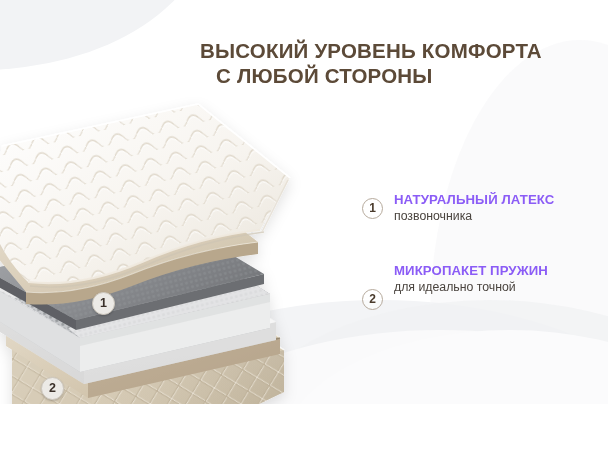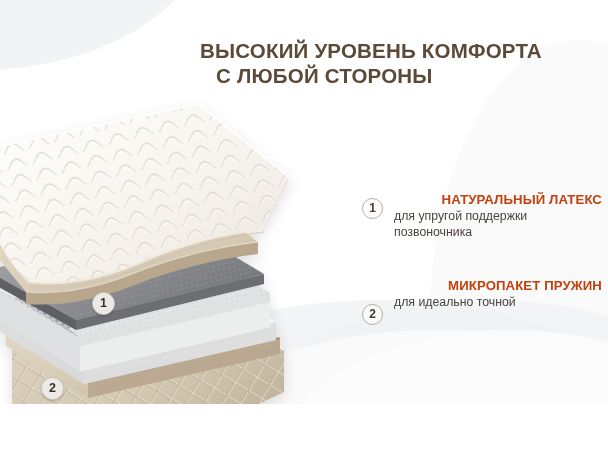"НАТУРАЛЬНЫЙ ЛАТЕКС" .legend-head { color: #c2410c -> #8b5cf6; text-align: right -> none }
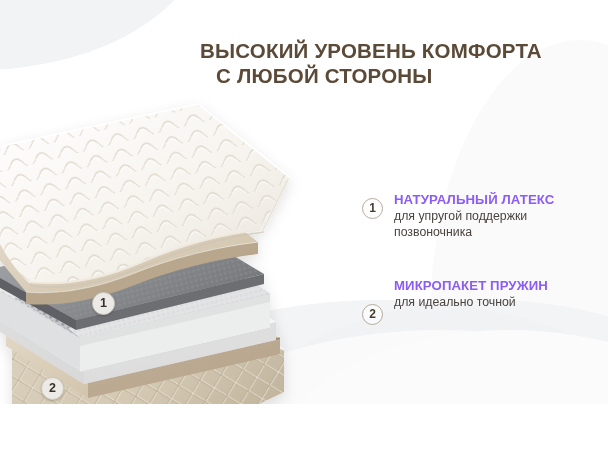"для упругой поддержки" div.legend-sub { html: <div>для упругой поддержки</div> -> none }
